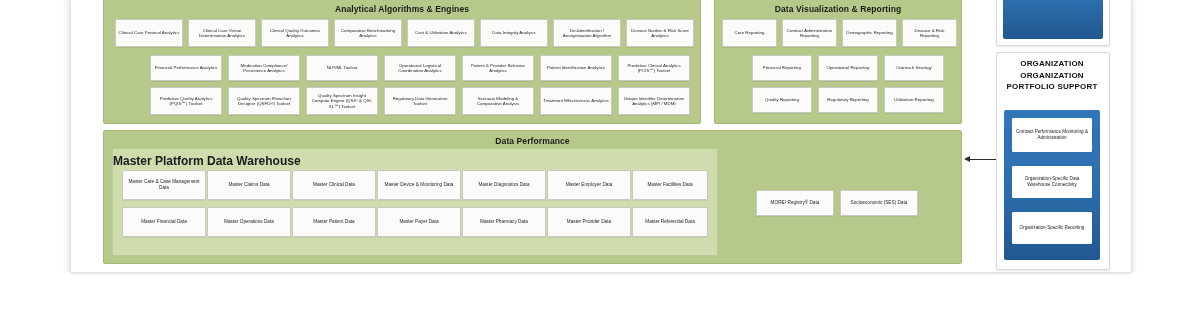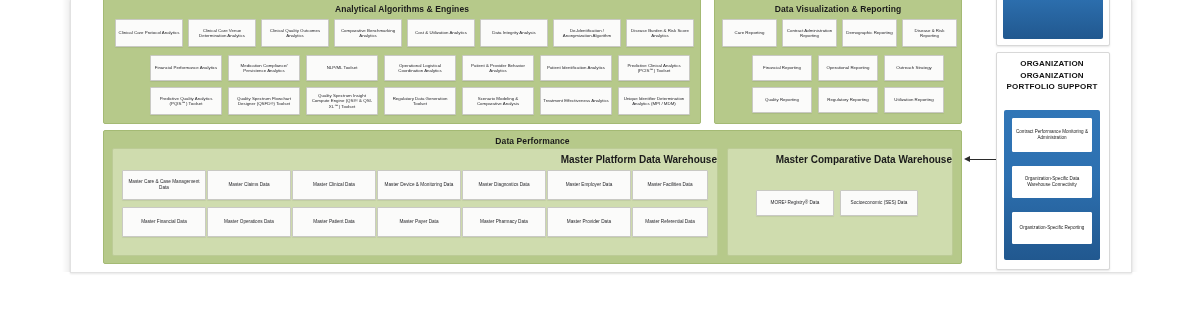"Master Platform Data Warehouse" .zone-title { font-size: 10px -> 12px; text-align: right -> left }
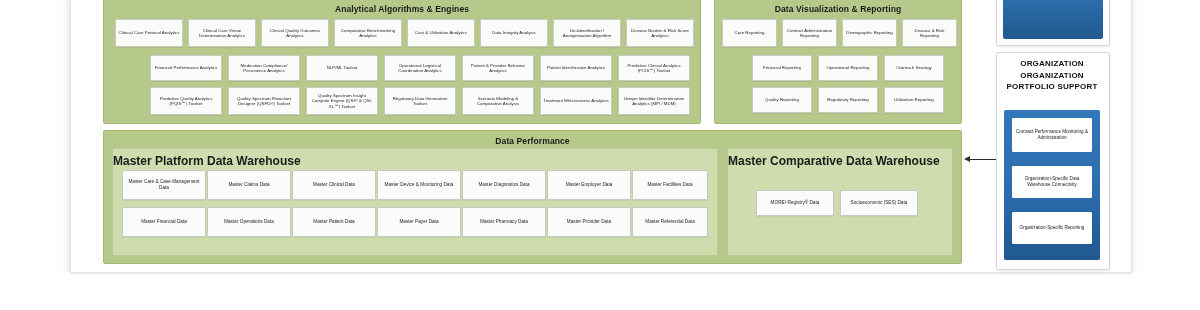"Master Comparative Data Warehouse" div.inner-zone { html: <div> <div>Master Comparative Data Warehouse</div> </div> -> none }
